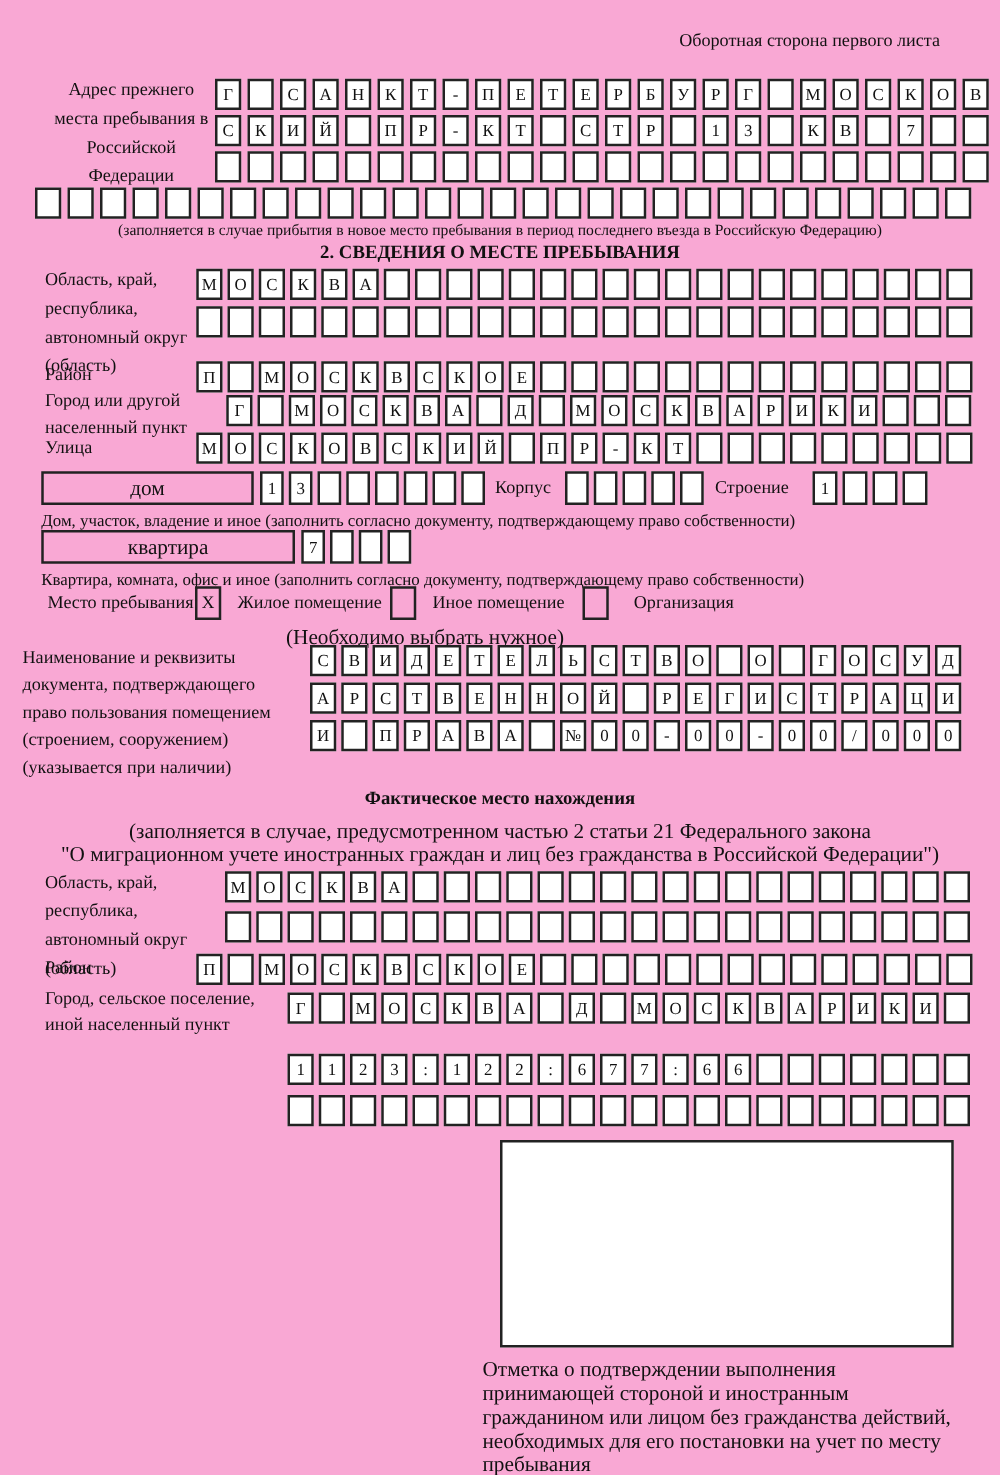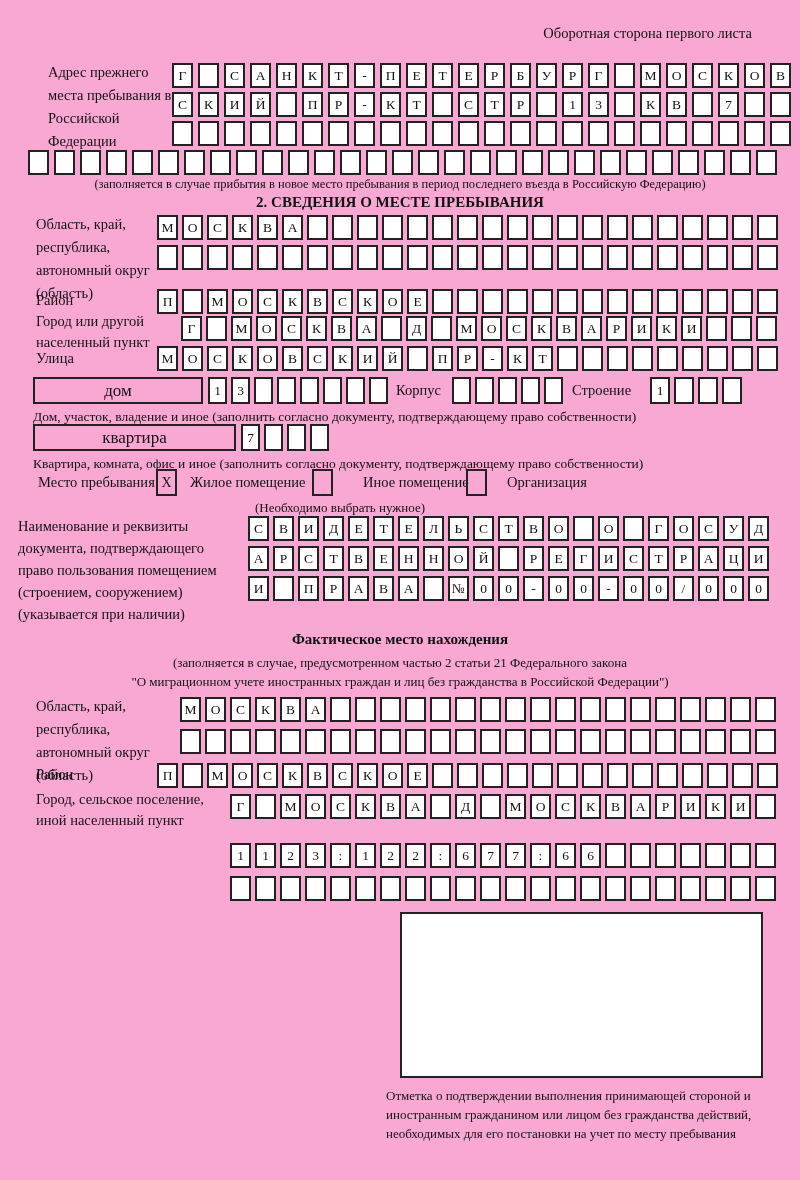"Адрес прежнего места пребывания в" div.abs { left: 48px -> 36px; text-align: none -> center }
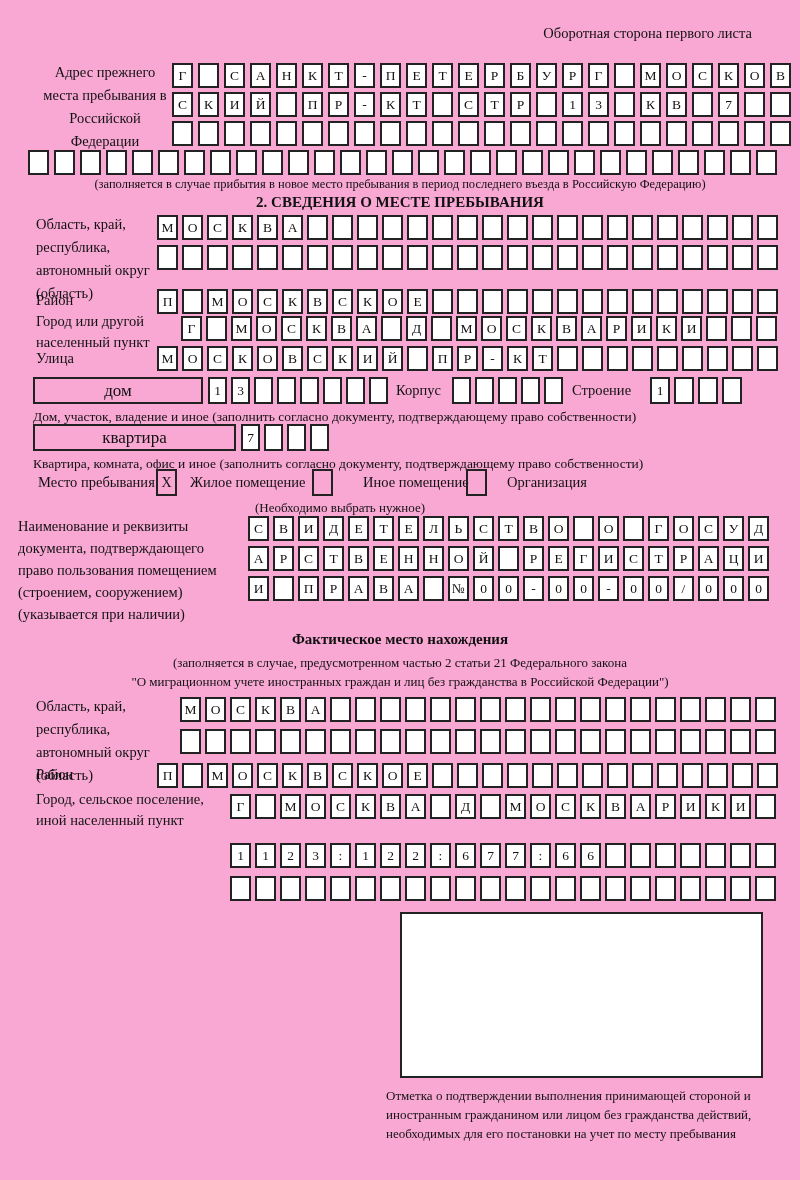"Иное помещение" div.abs { left: 363px -> 346px }
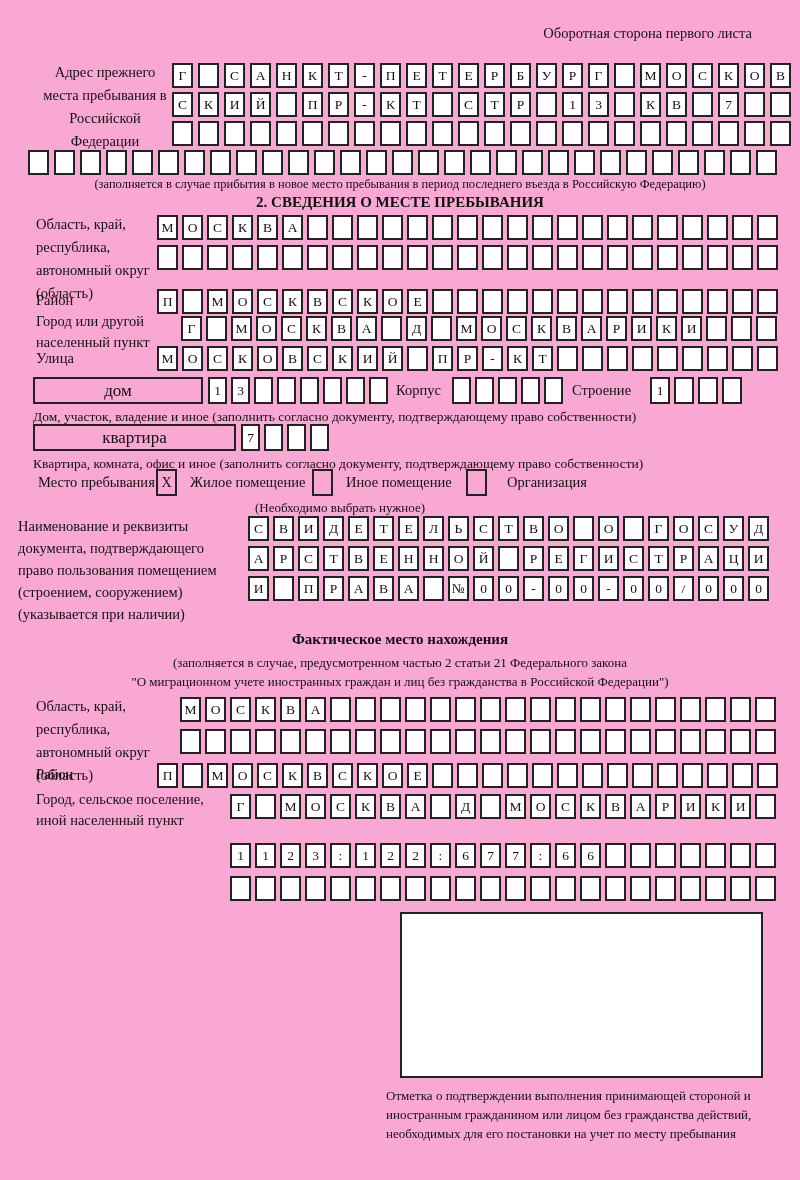"(Необходимо выбрать нужное)" .cap13 { font-size: 13px -> 17px }
